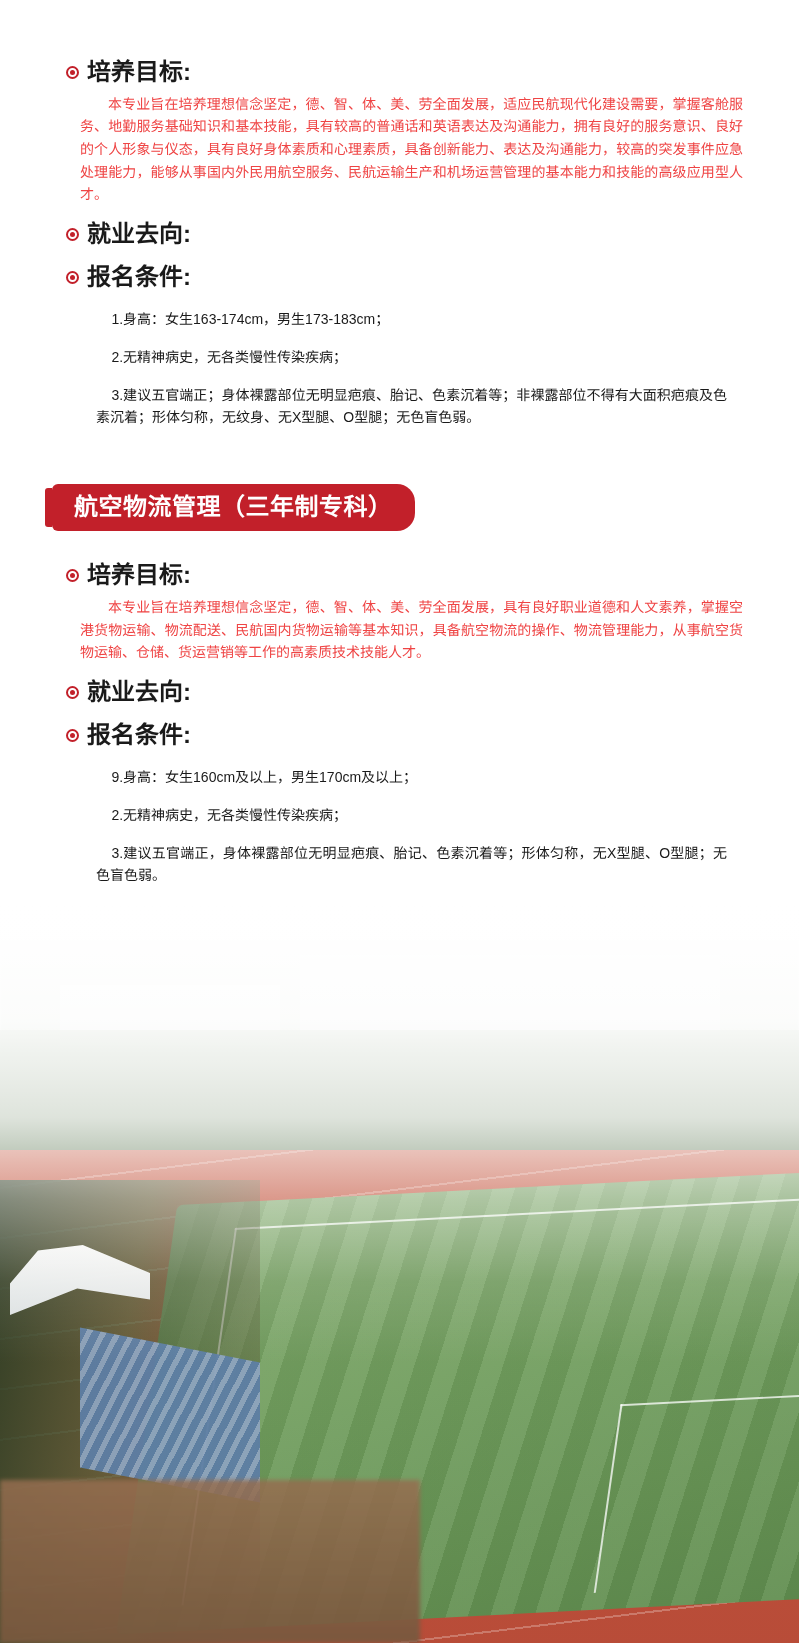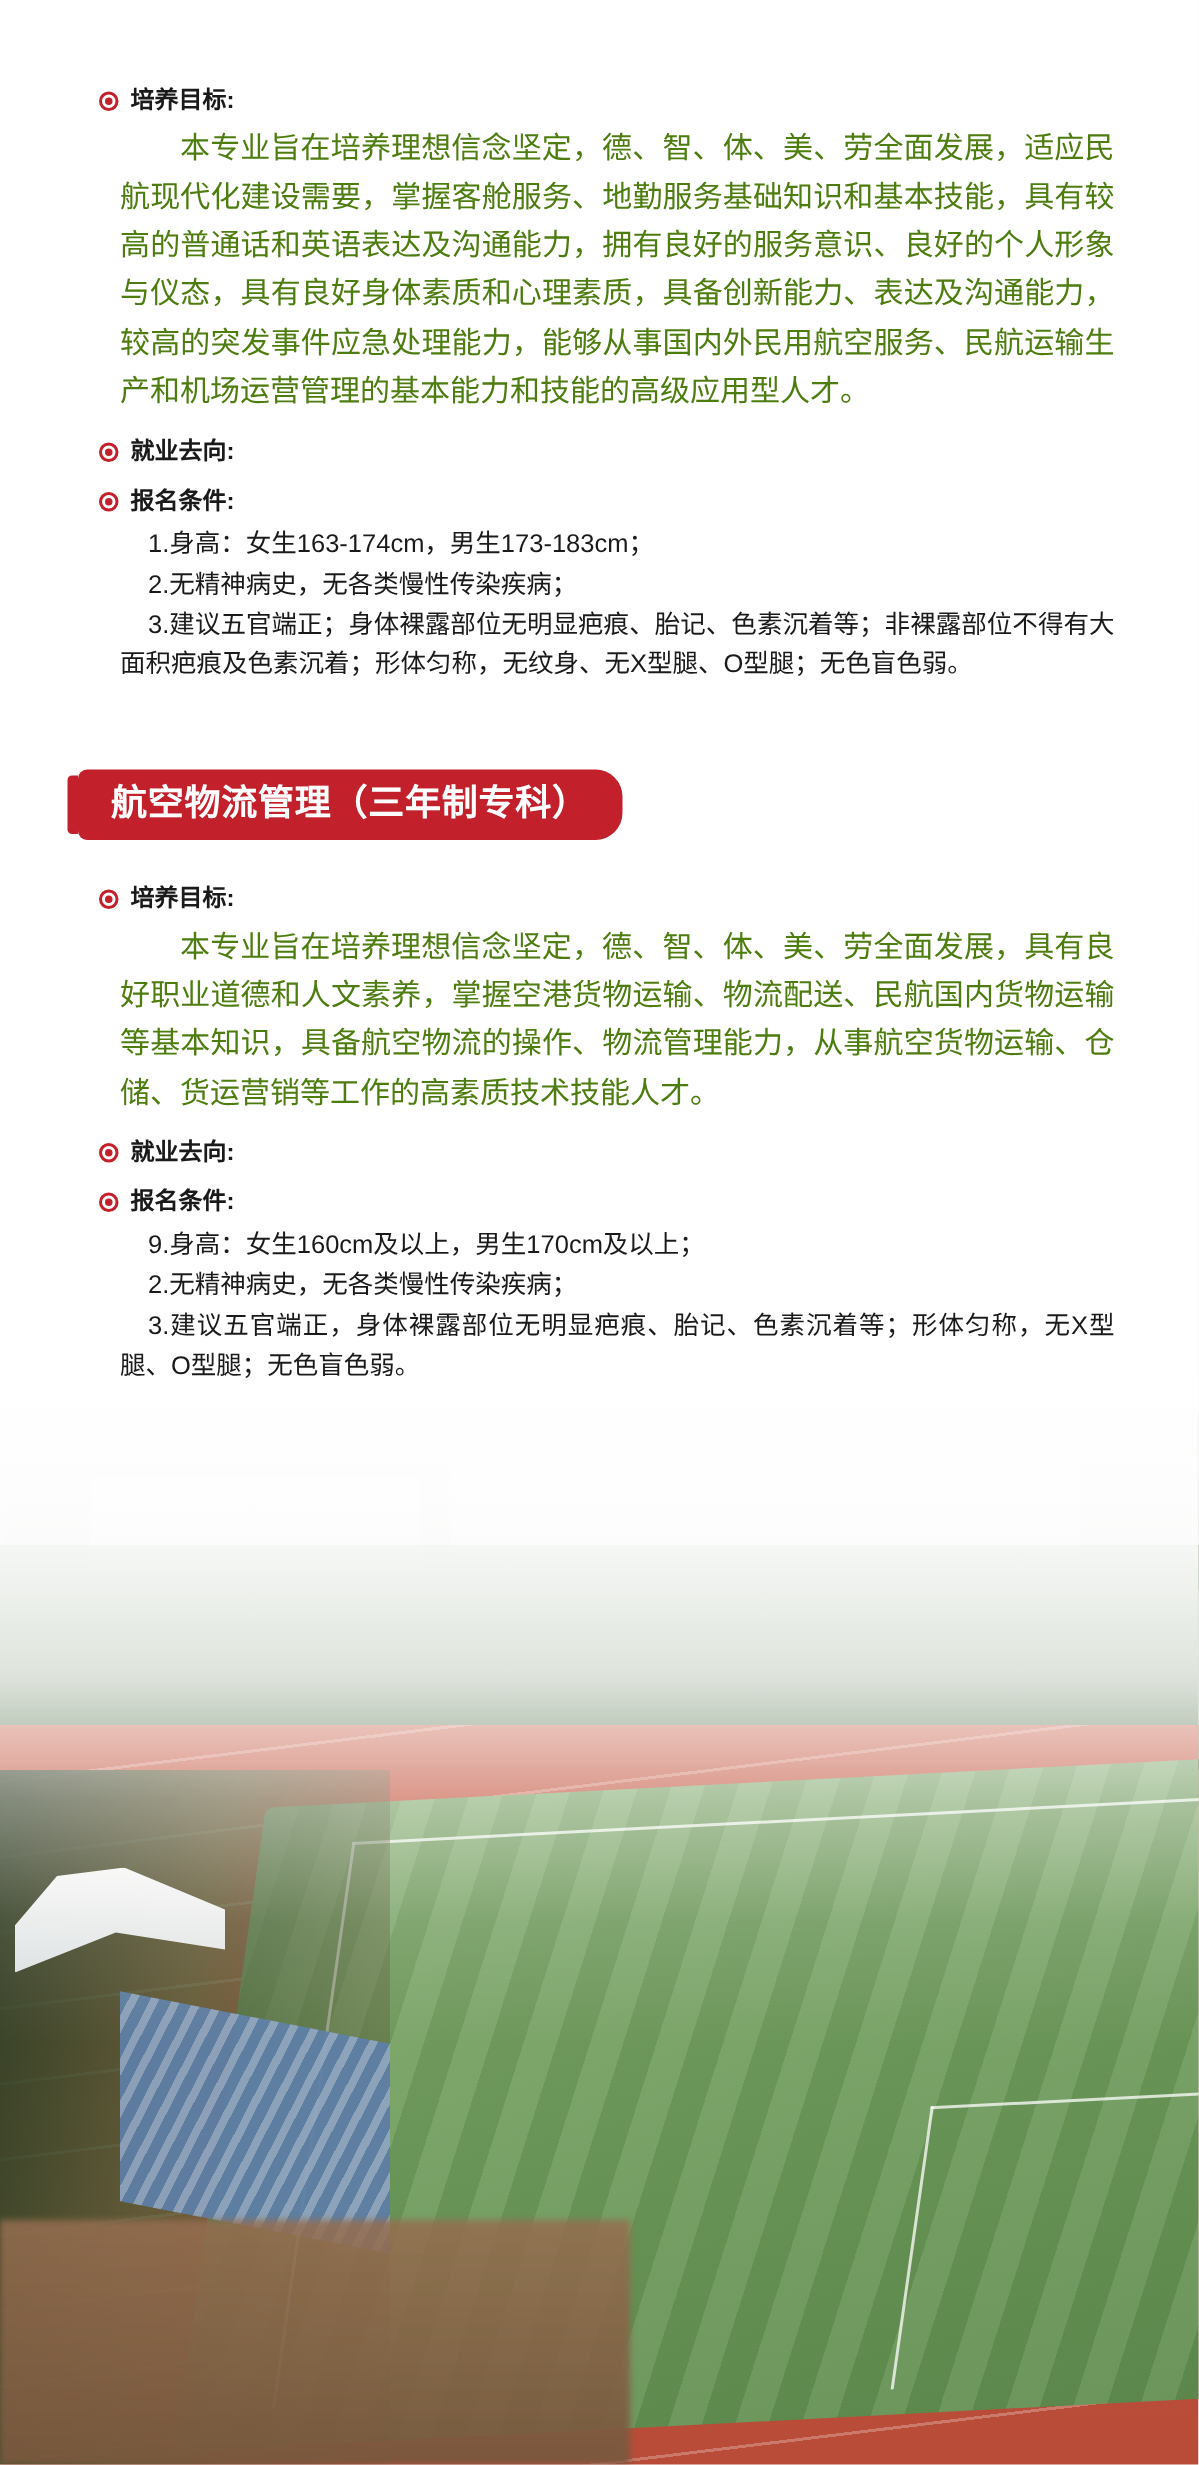"培养目标:" .sub-head-text { font-size: 16px -> 24px }
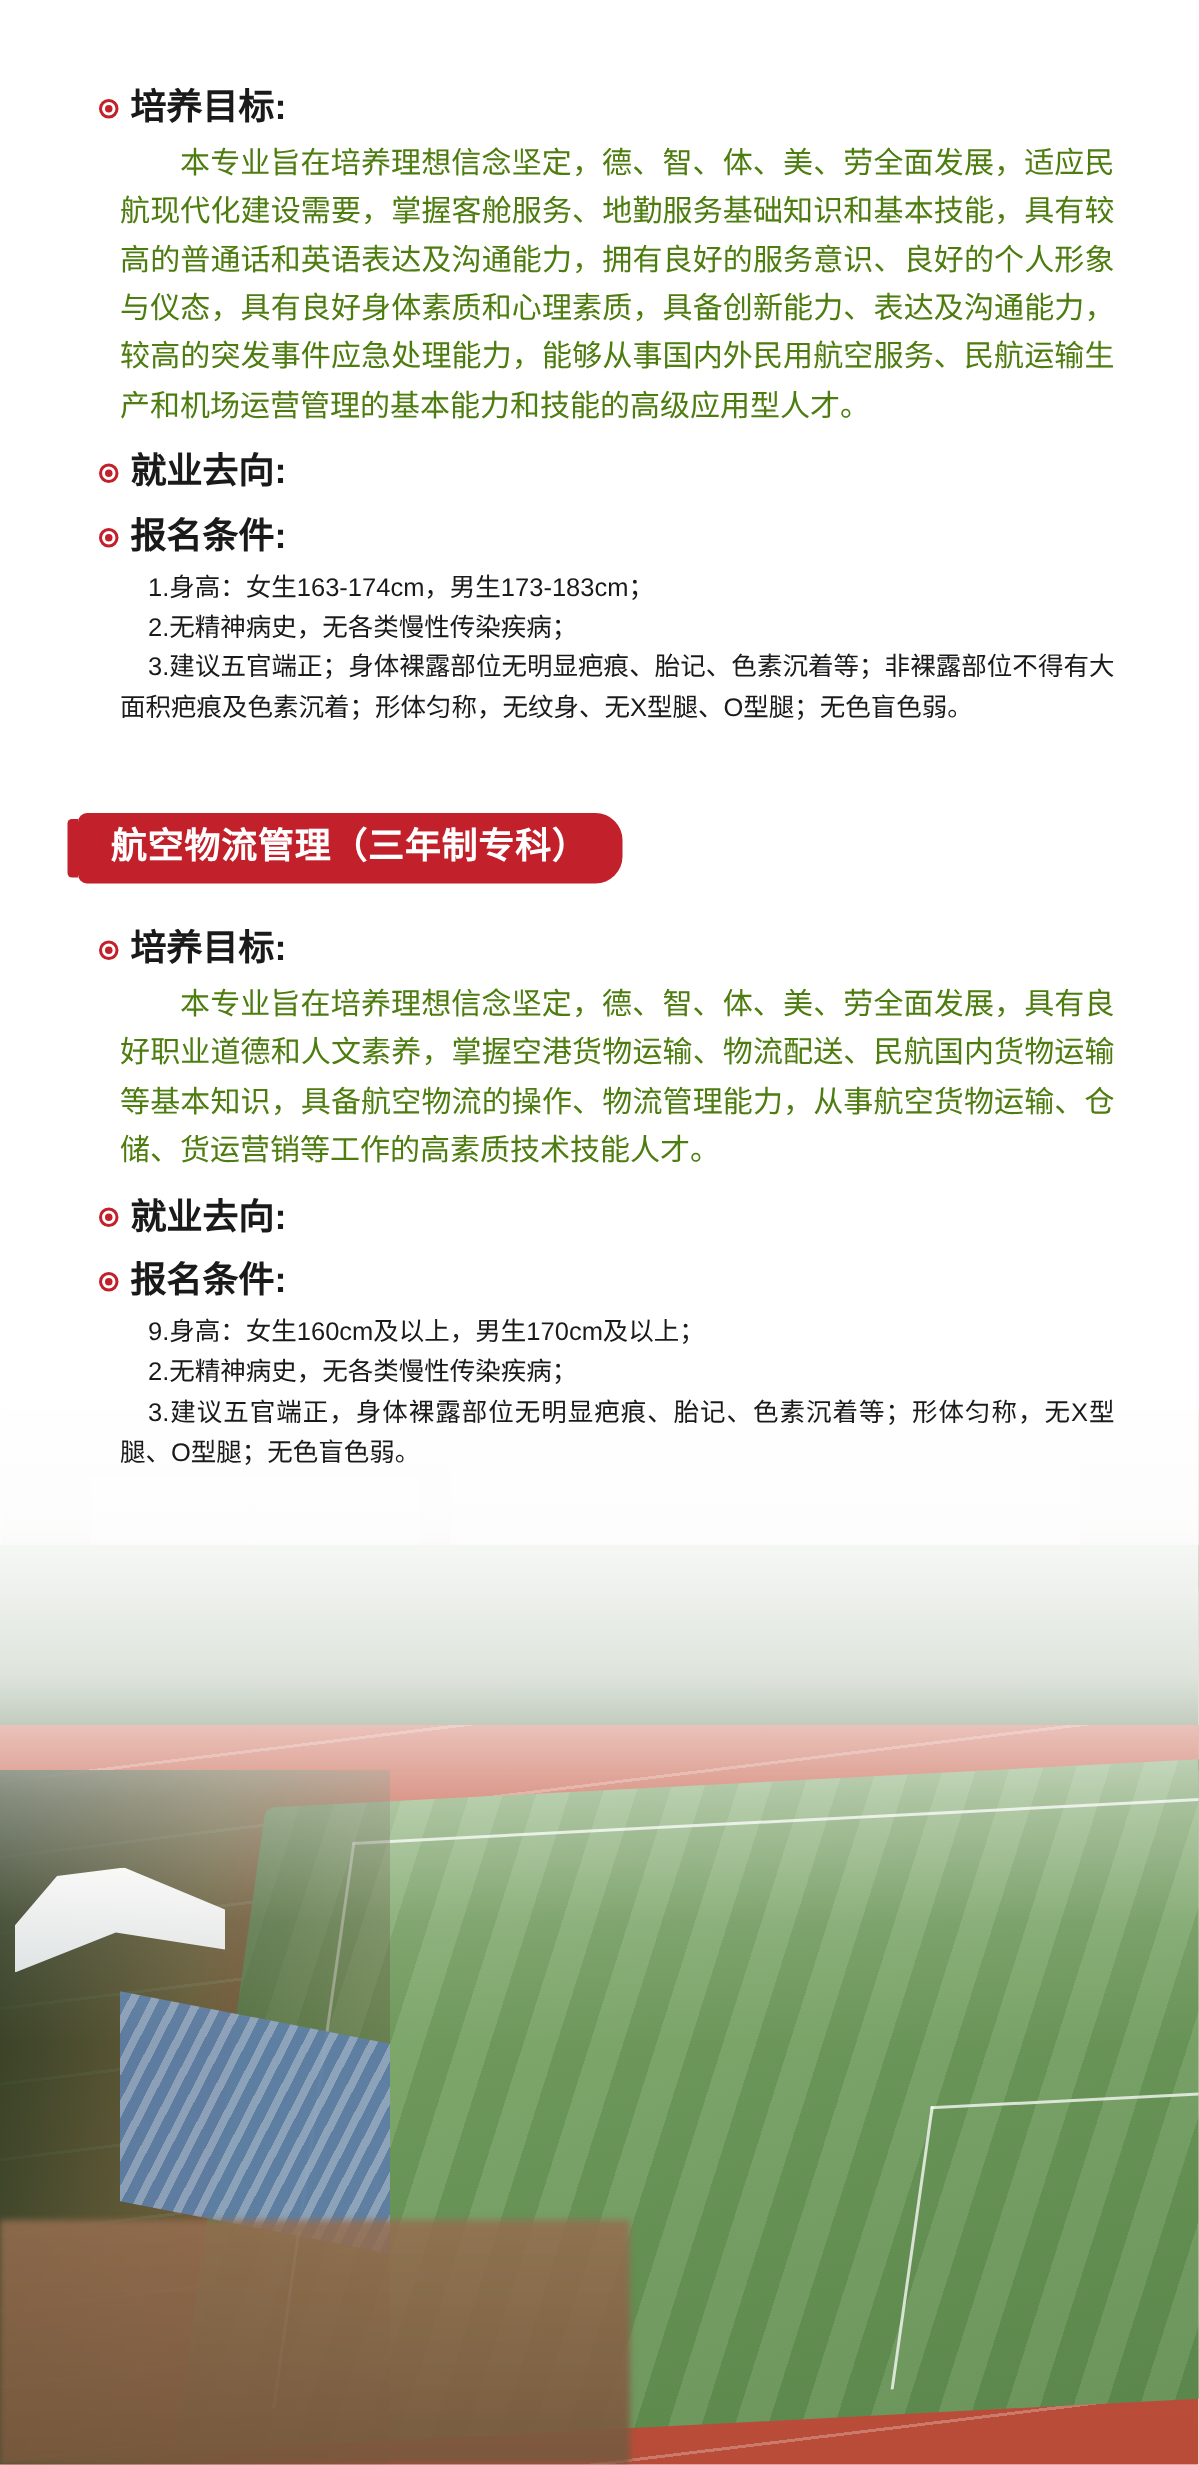"本专业旨在培养理想信念坚定，德、智、体、美、劳全面发展，适应民航现代化建设需要，" .para { color: #4d7c0f -> #ef4444; font-size: 20px -> 14px }
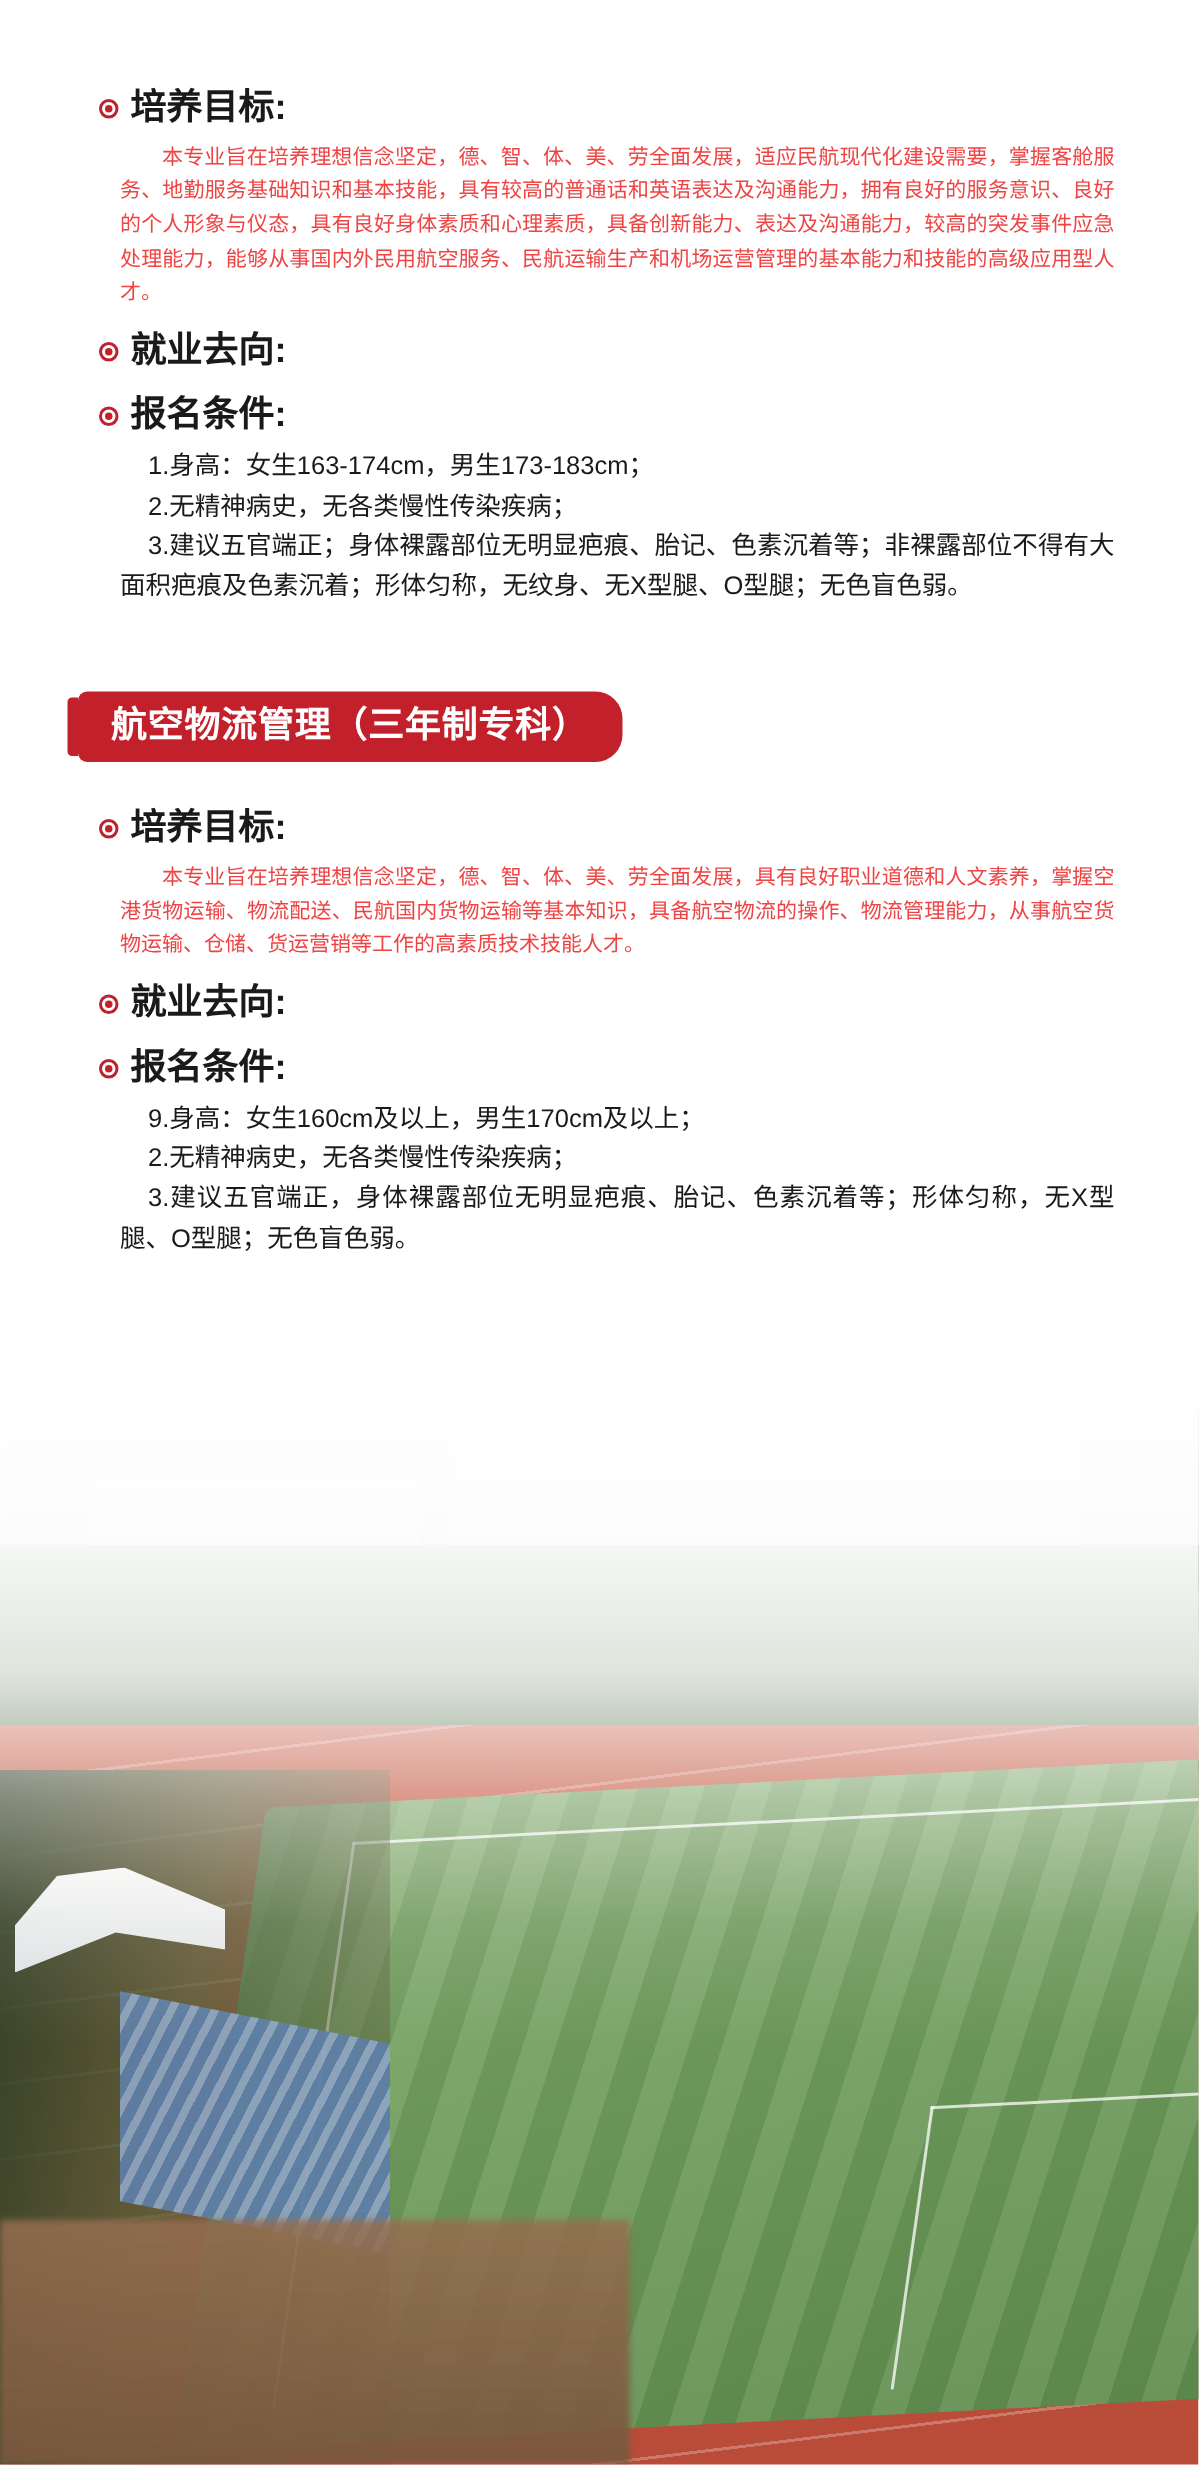"1.身高：女生163-174cm，男生173-183cm；" .list-item { font-size: 17px -> 14px; margin: 0 -> 16px }
